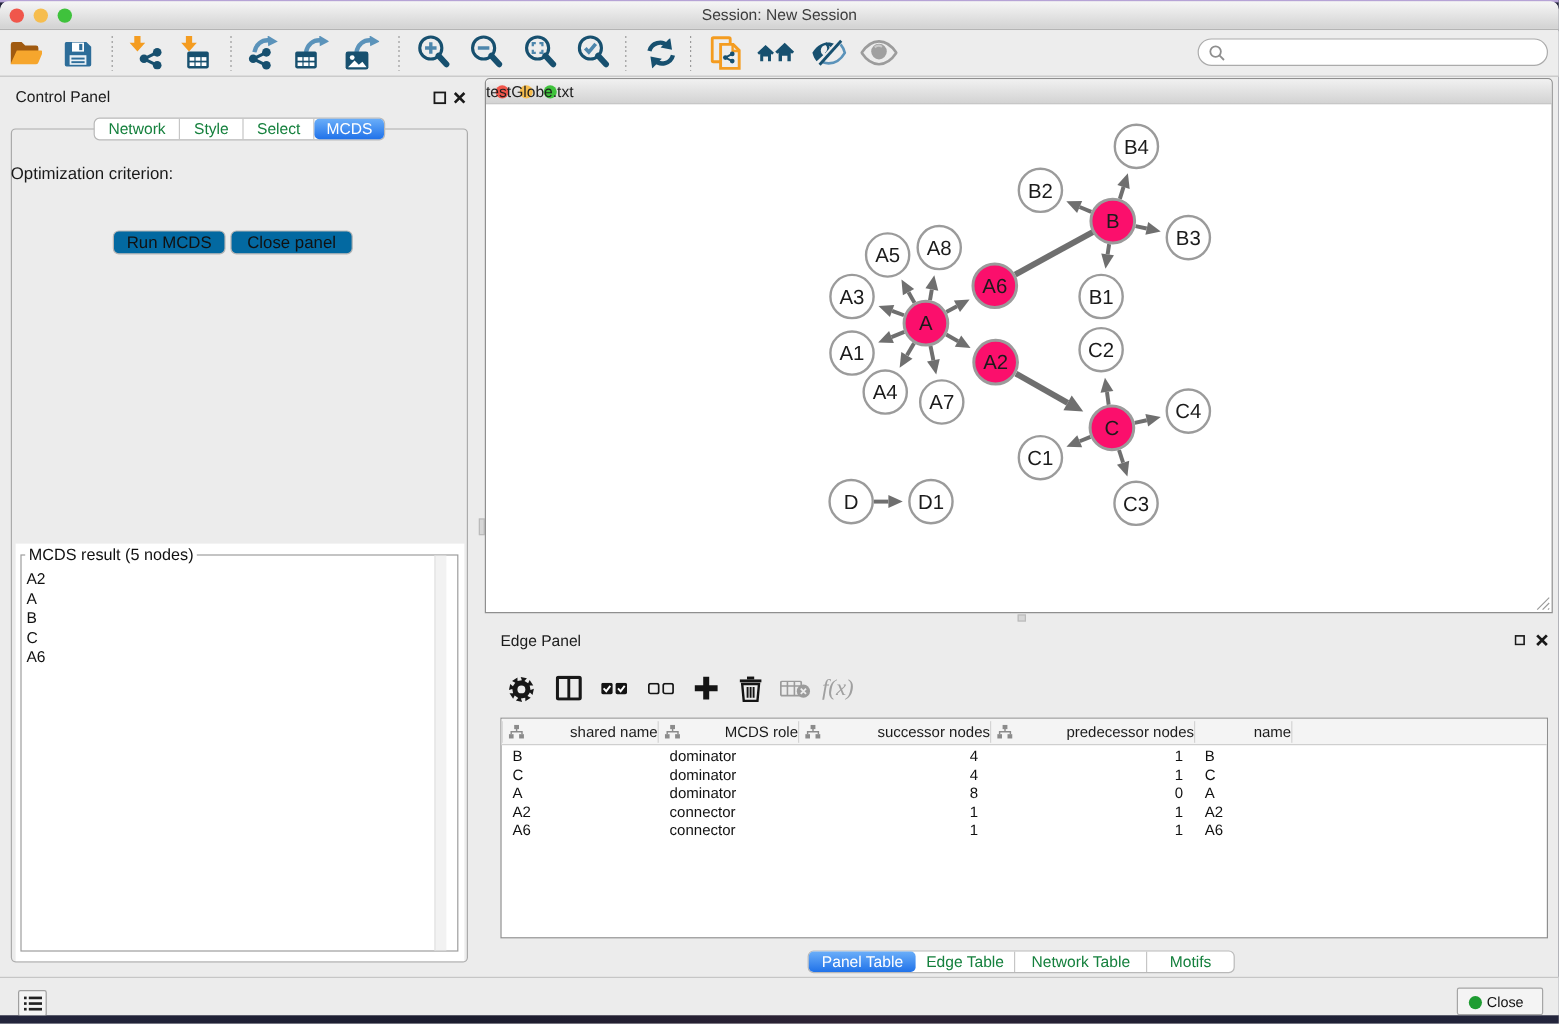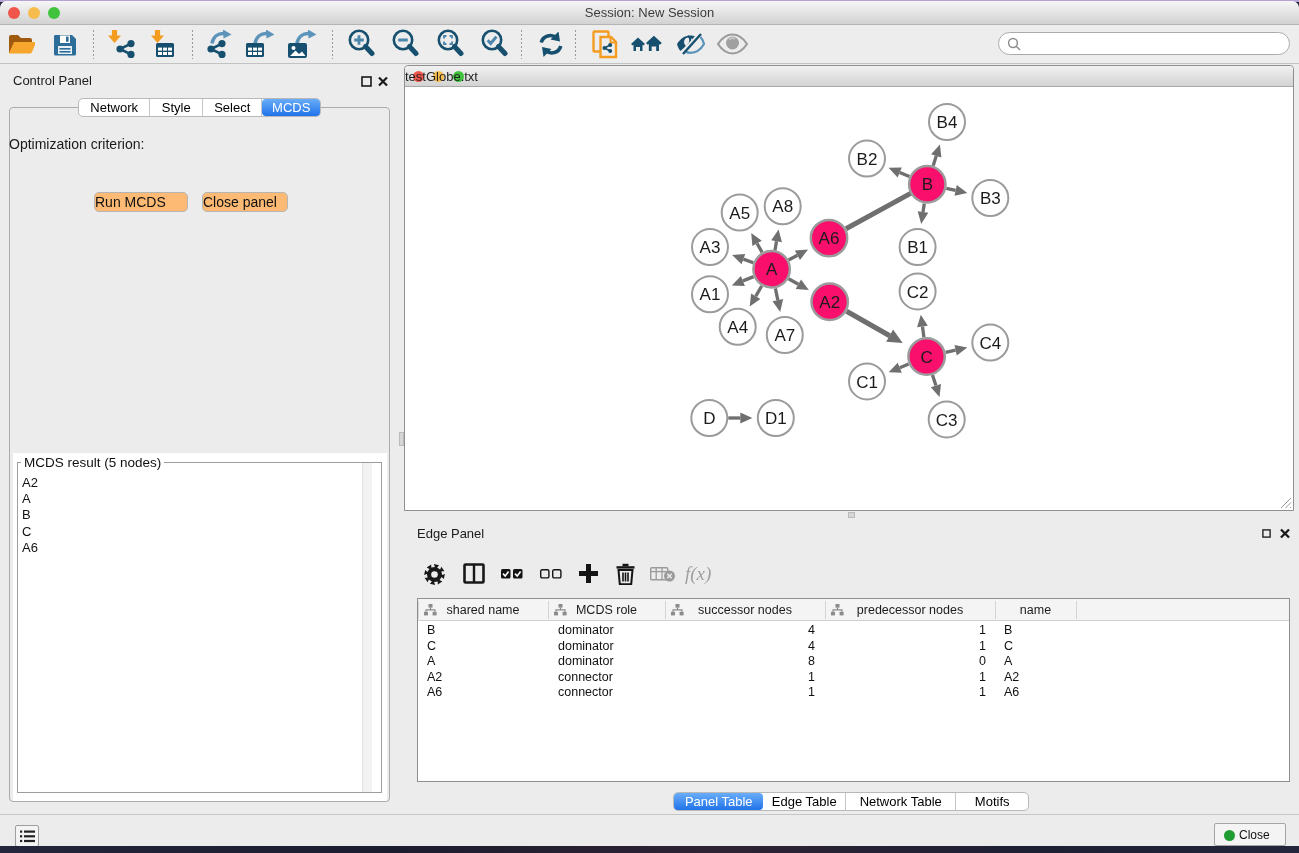"Network" .seg div { color: #000000 -> #15803d }
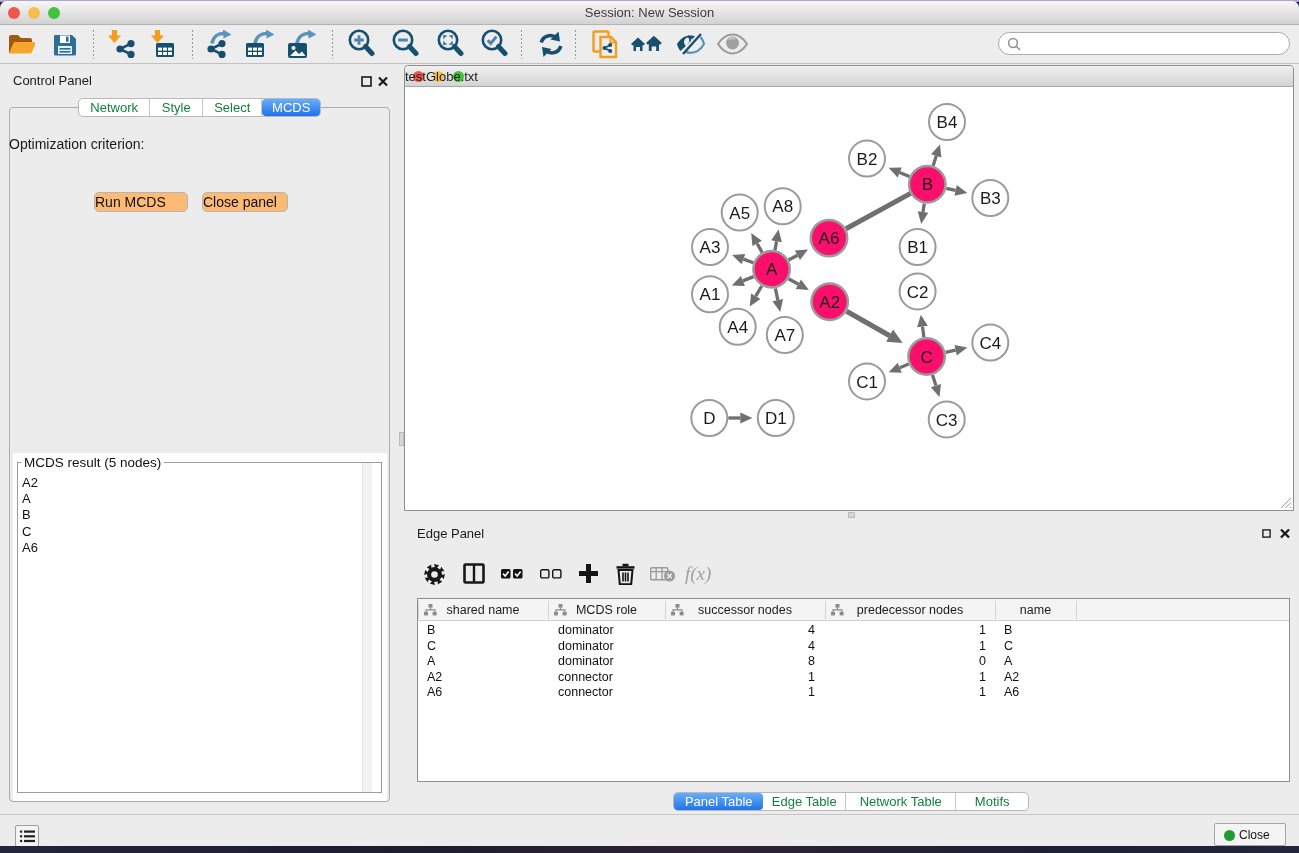"Run MCDS" .btn { background: #fdba74 -> #0369a1; text-align: left -> center }
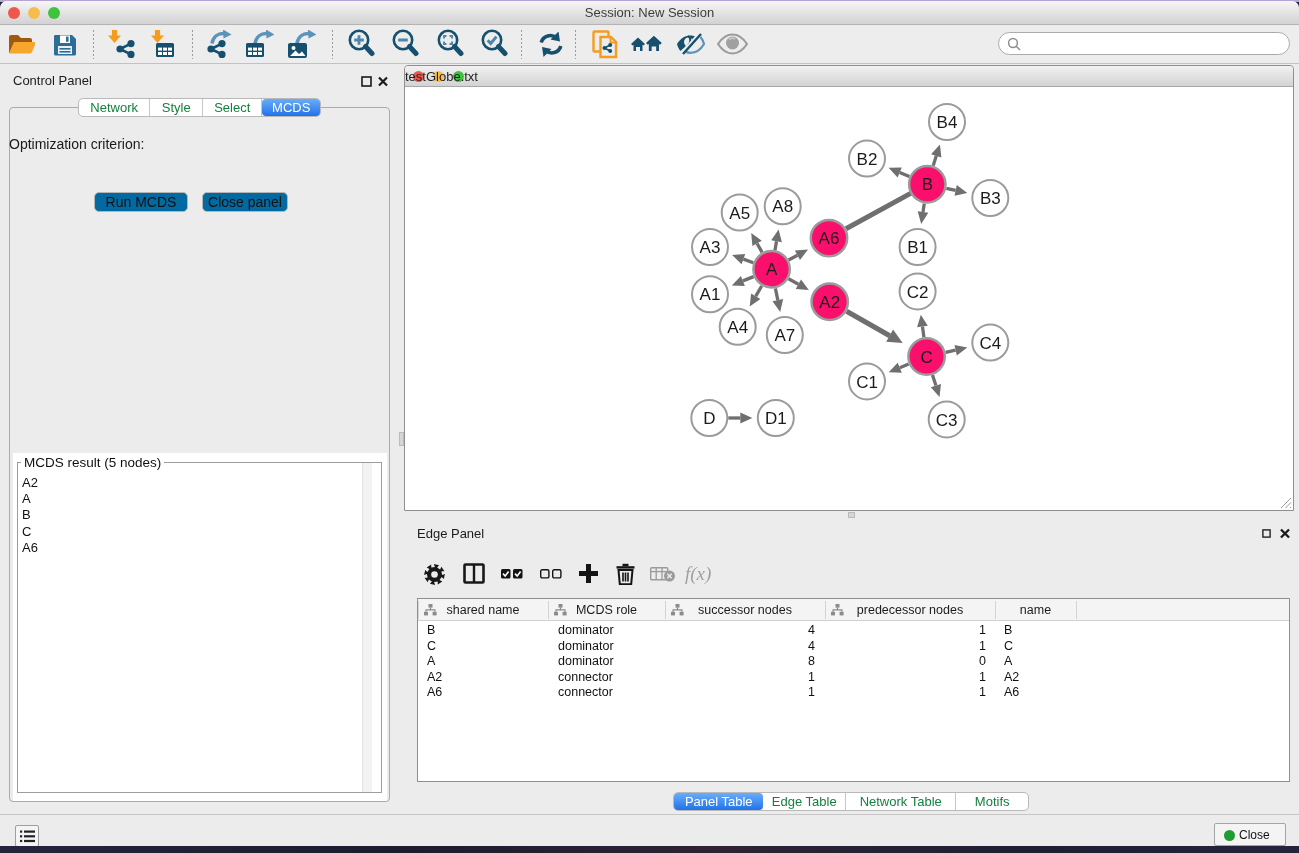"Close panel" div.btn { left: 202px -> 192px; width: 86px -> 102px }
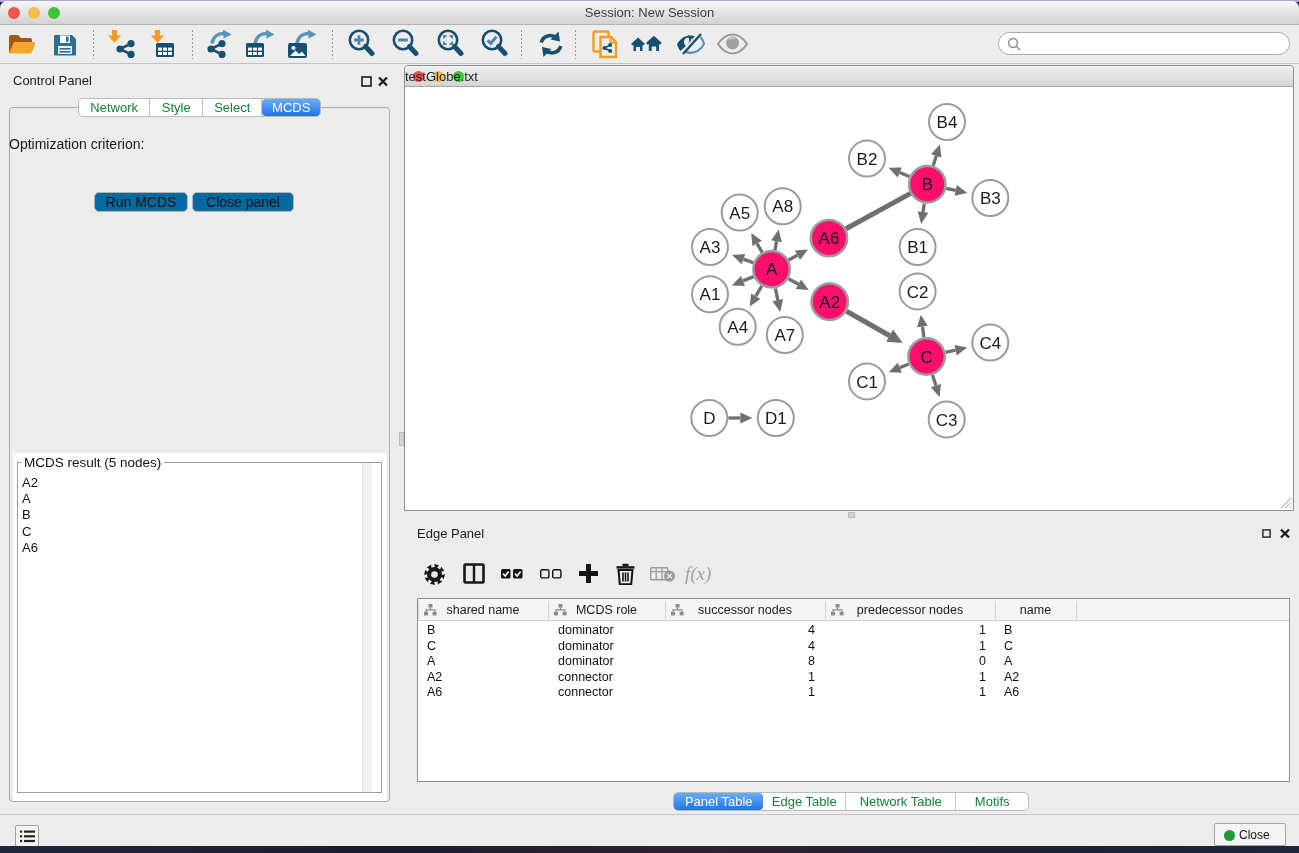"shared name" .hlab { text-align: center -> right }
